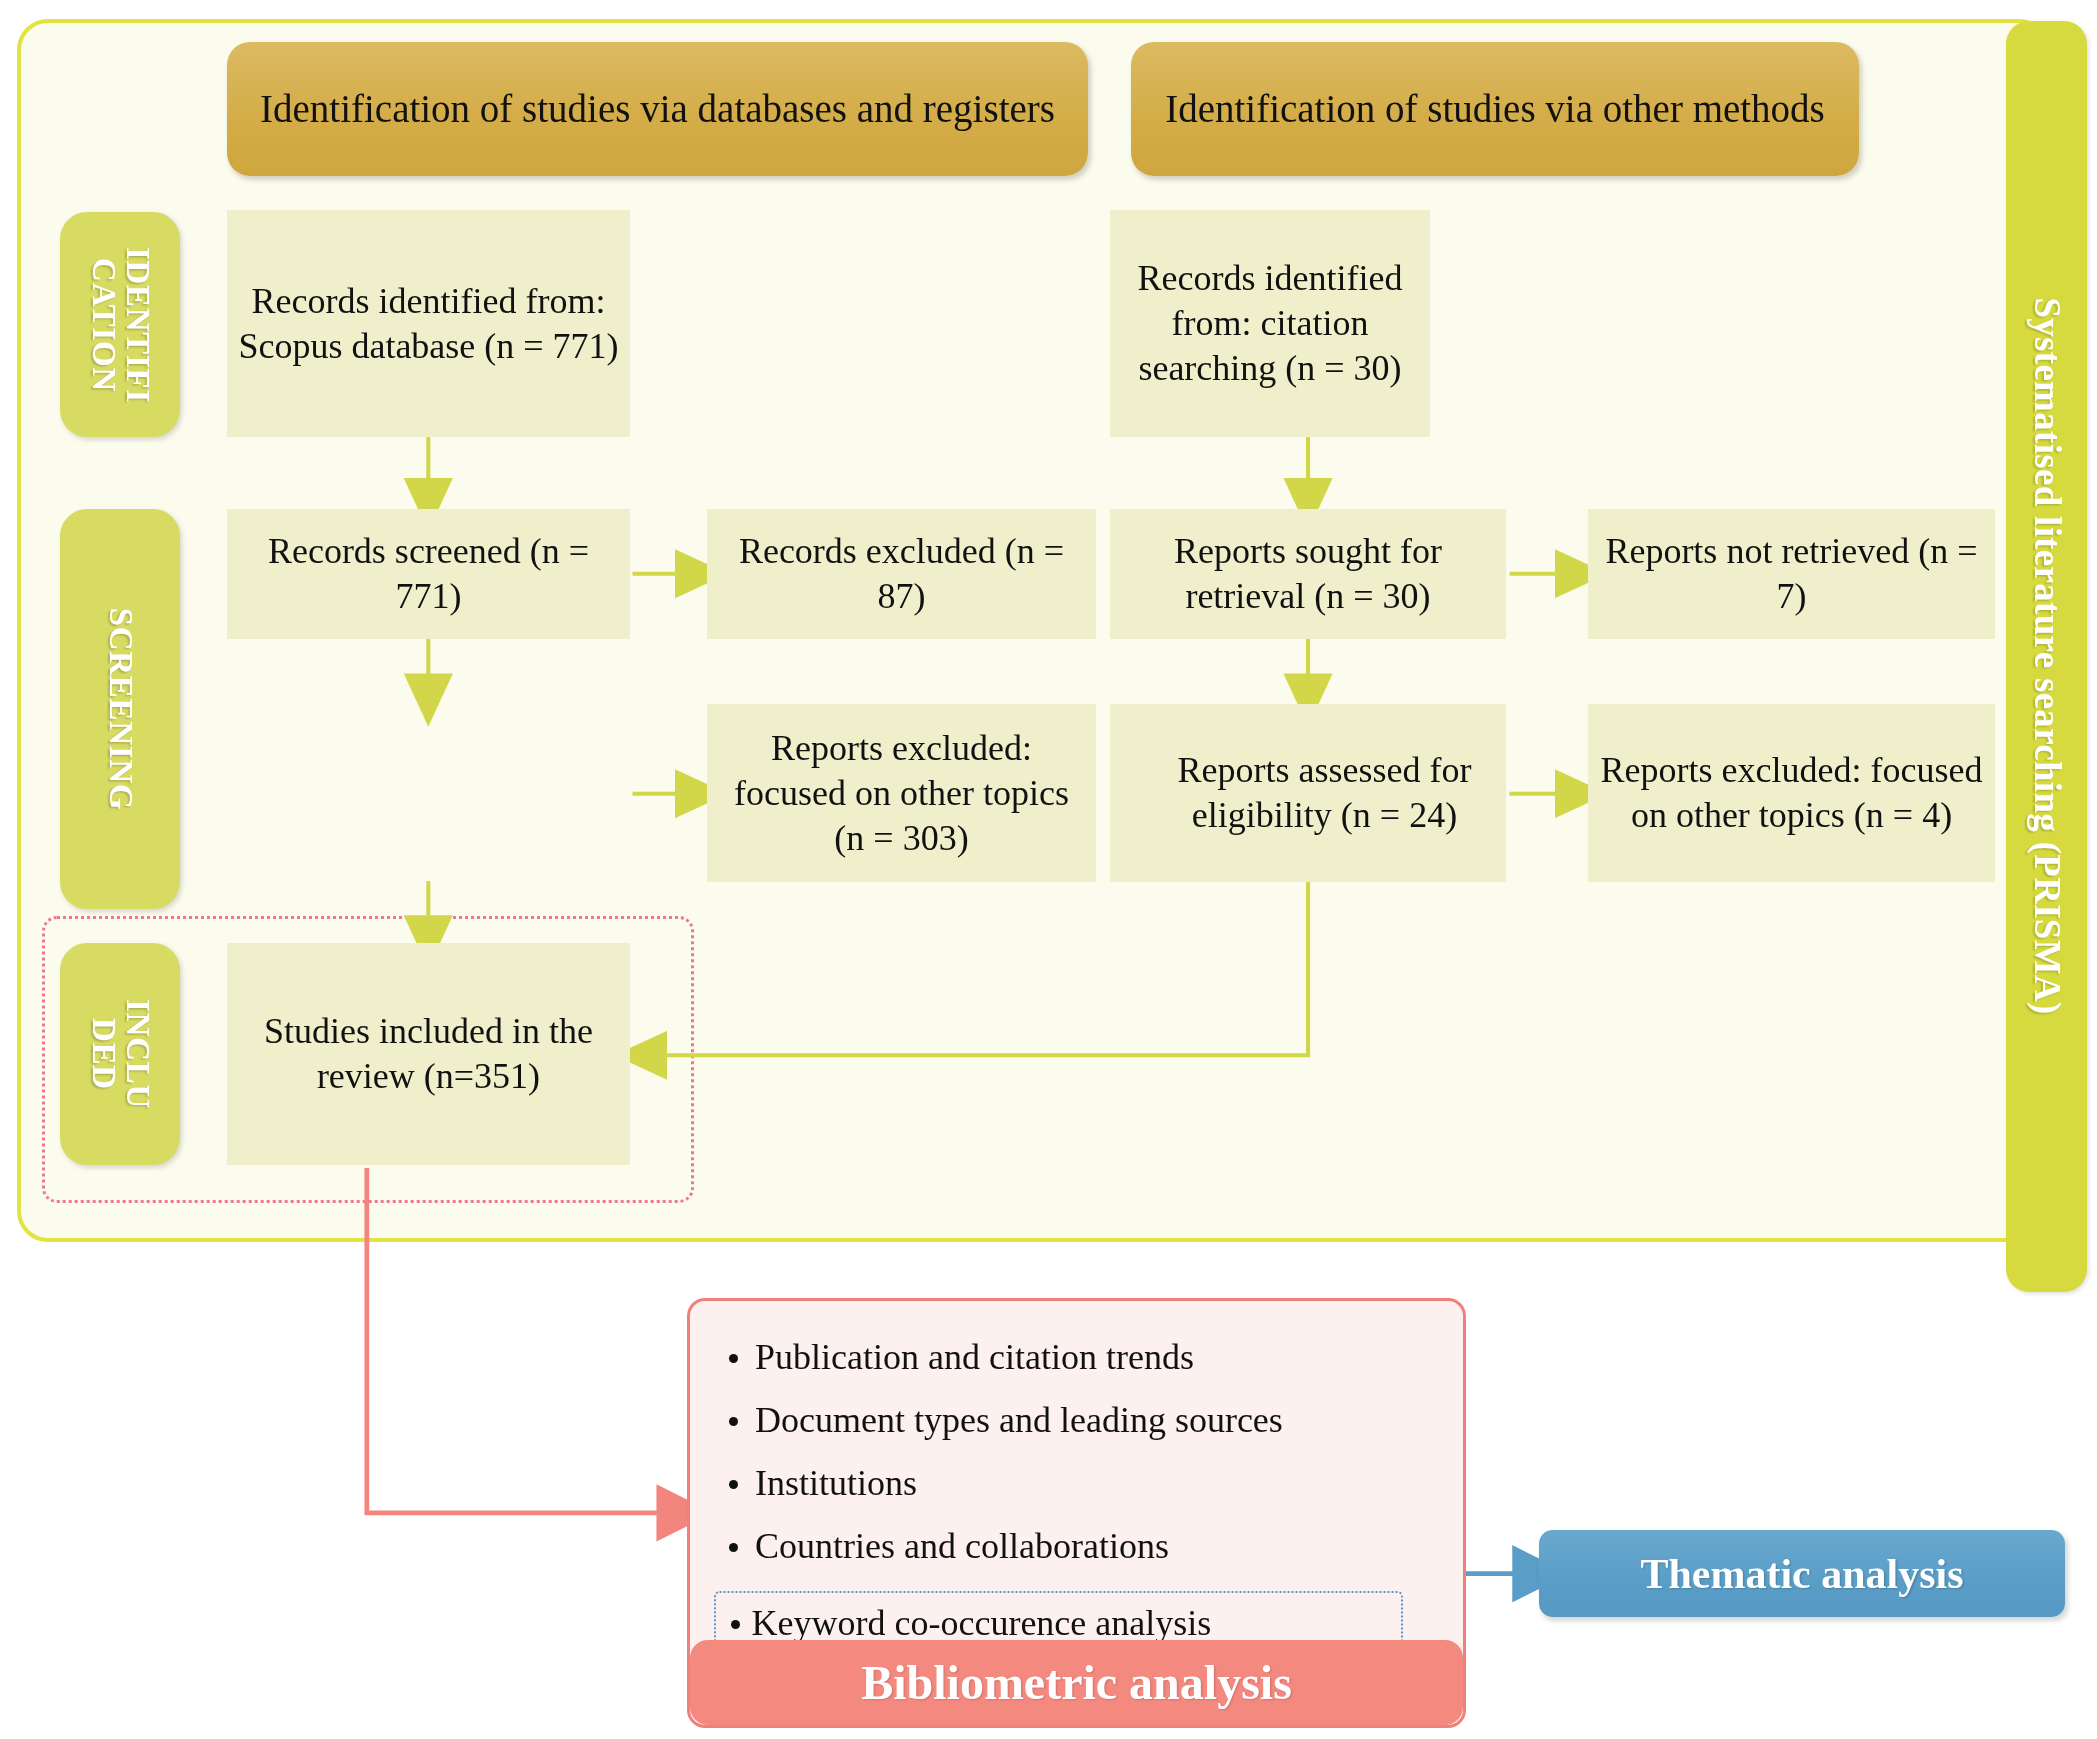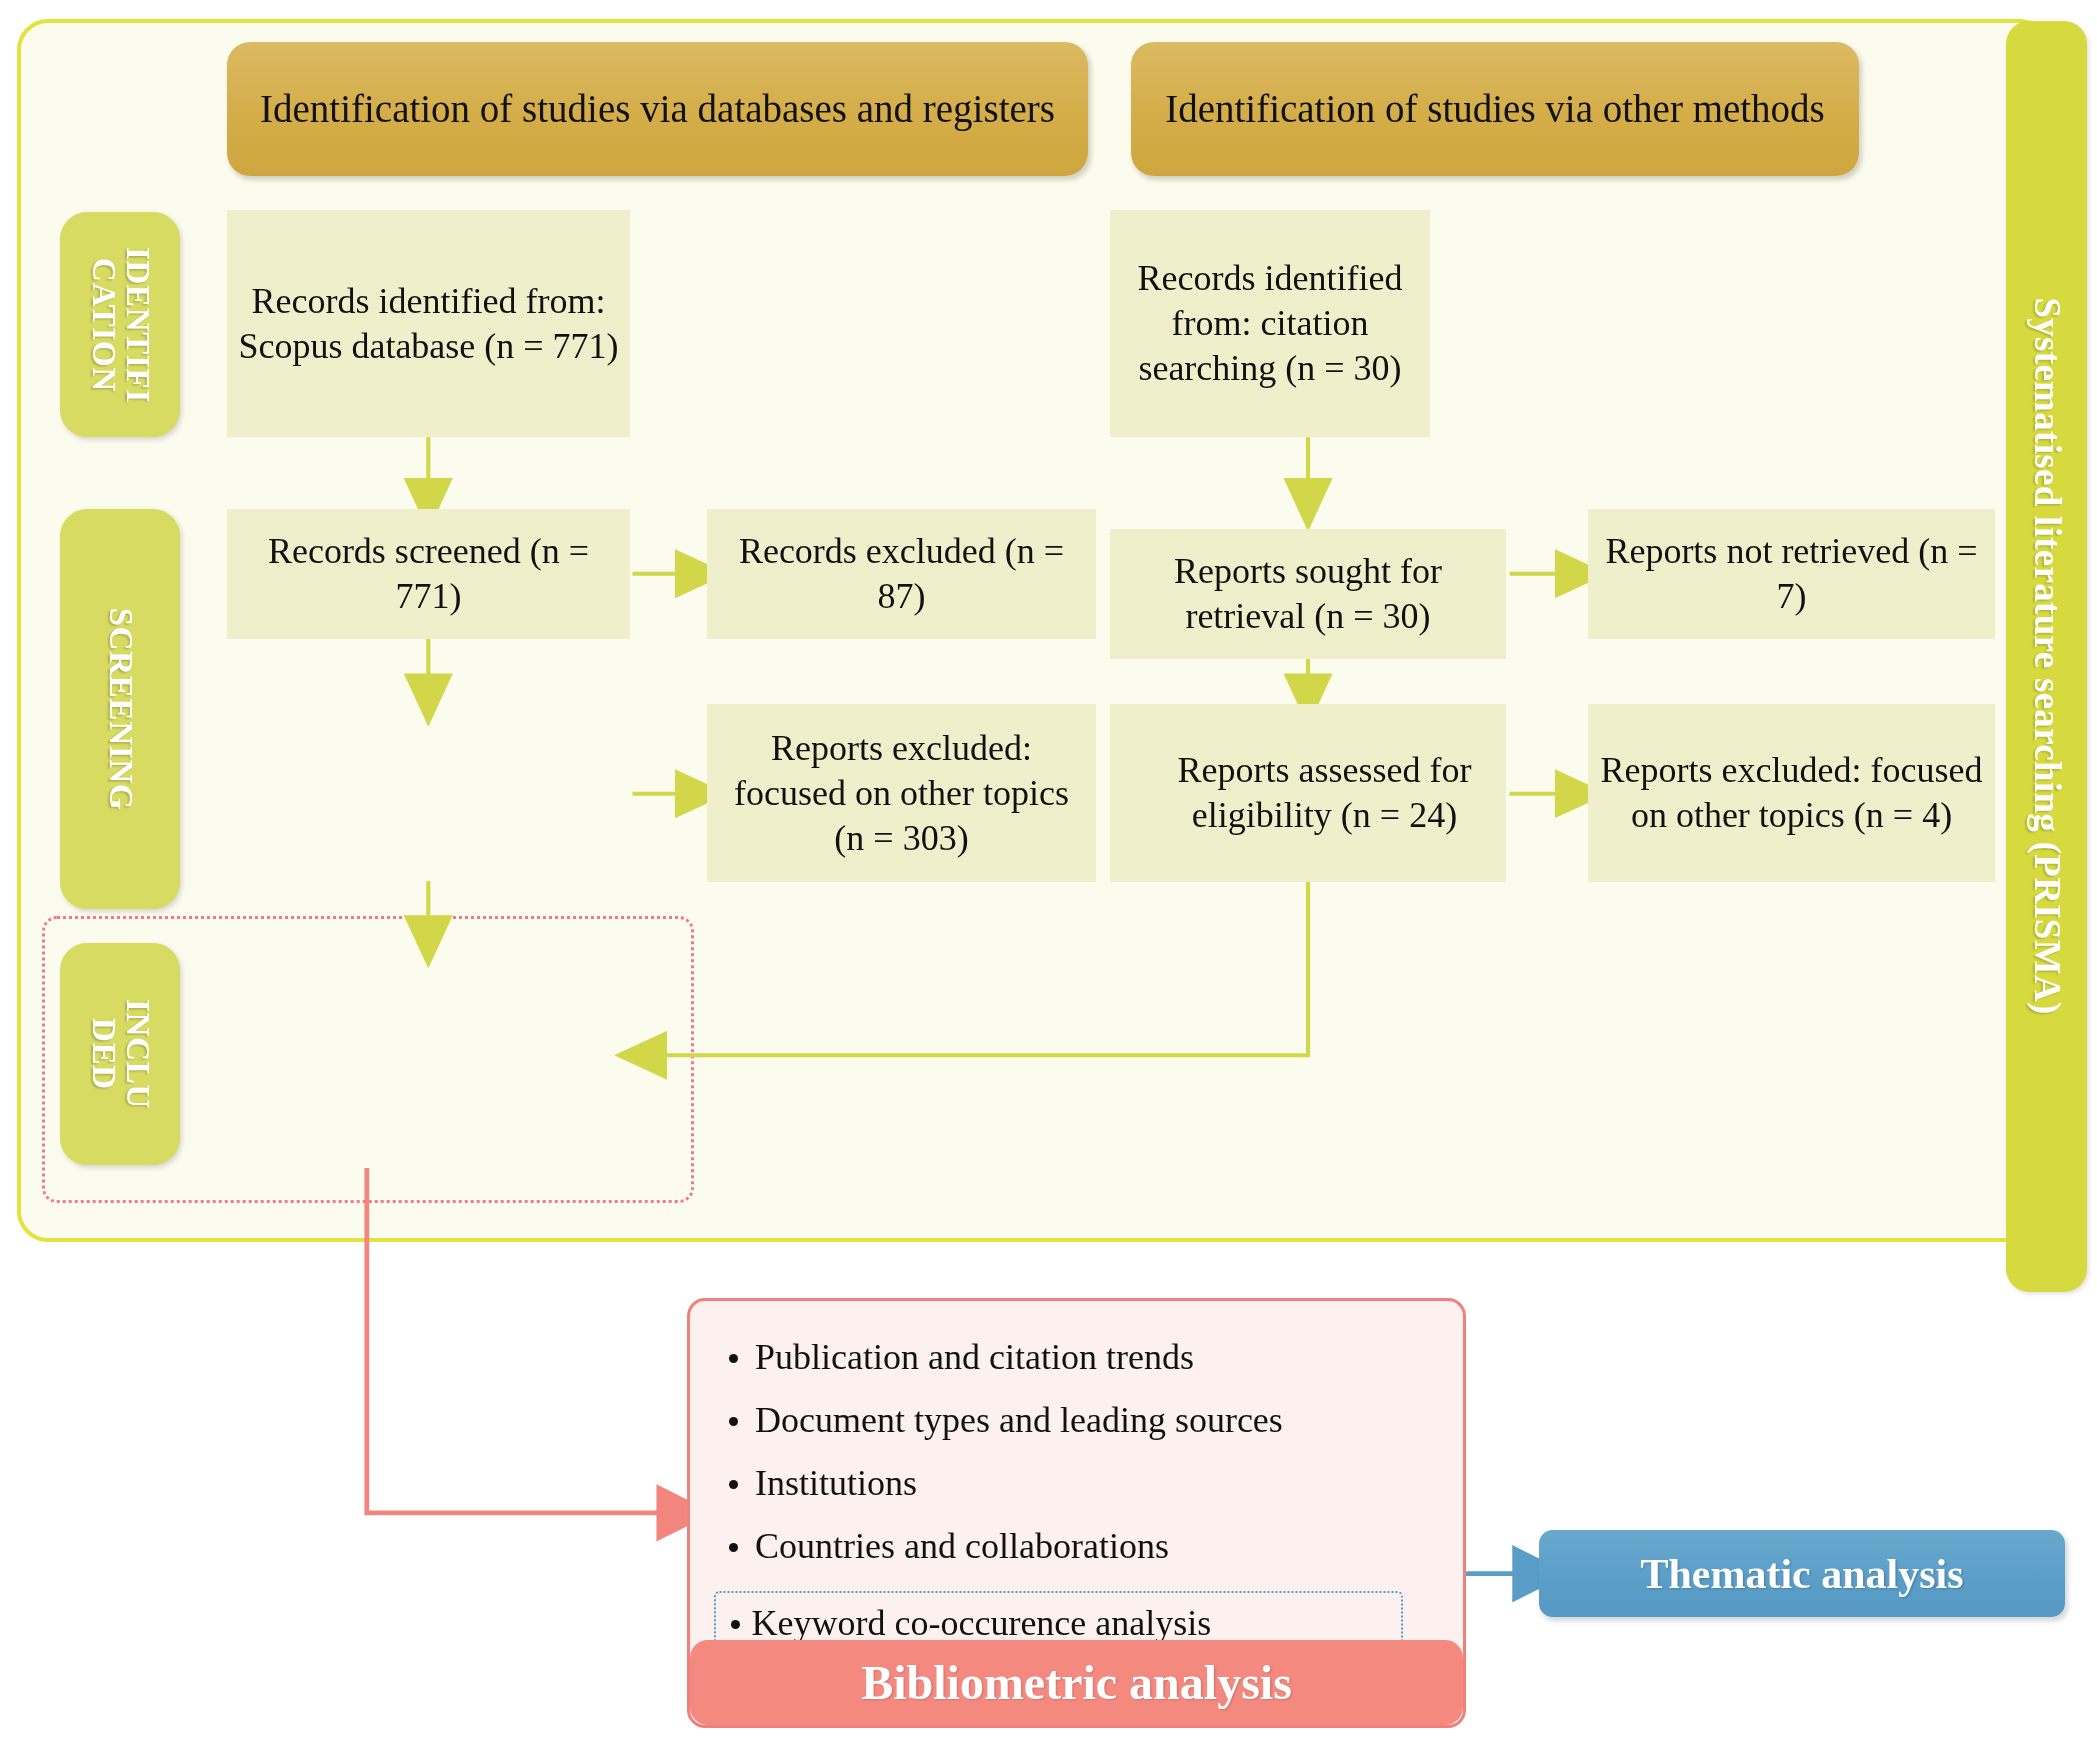"Reports sought for retrieval (n" #node-reports-sought { margin-top: 20px -> none }
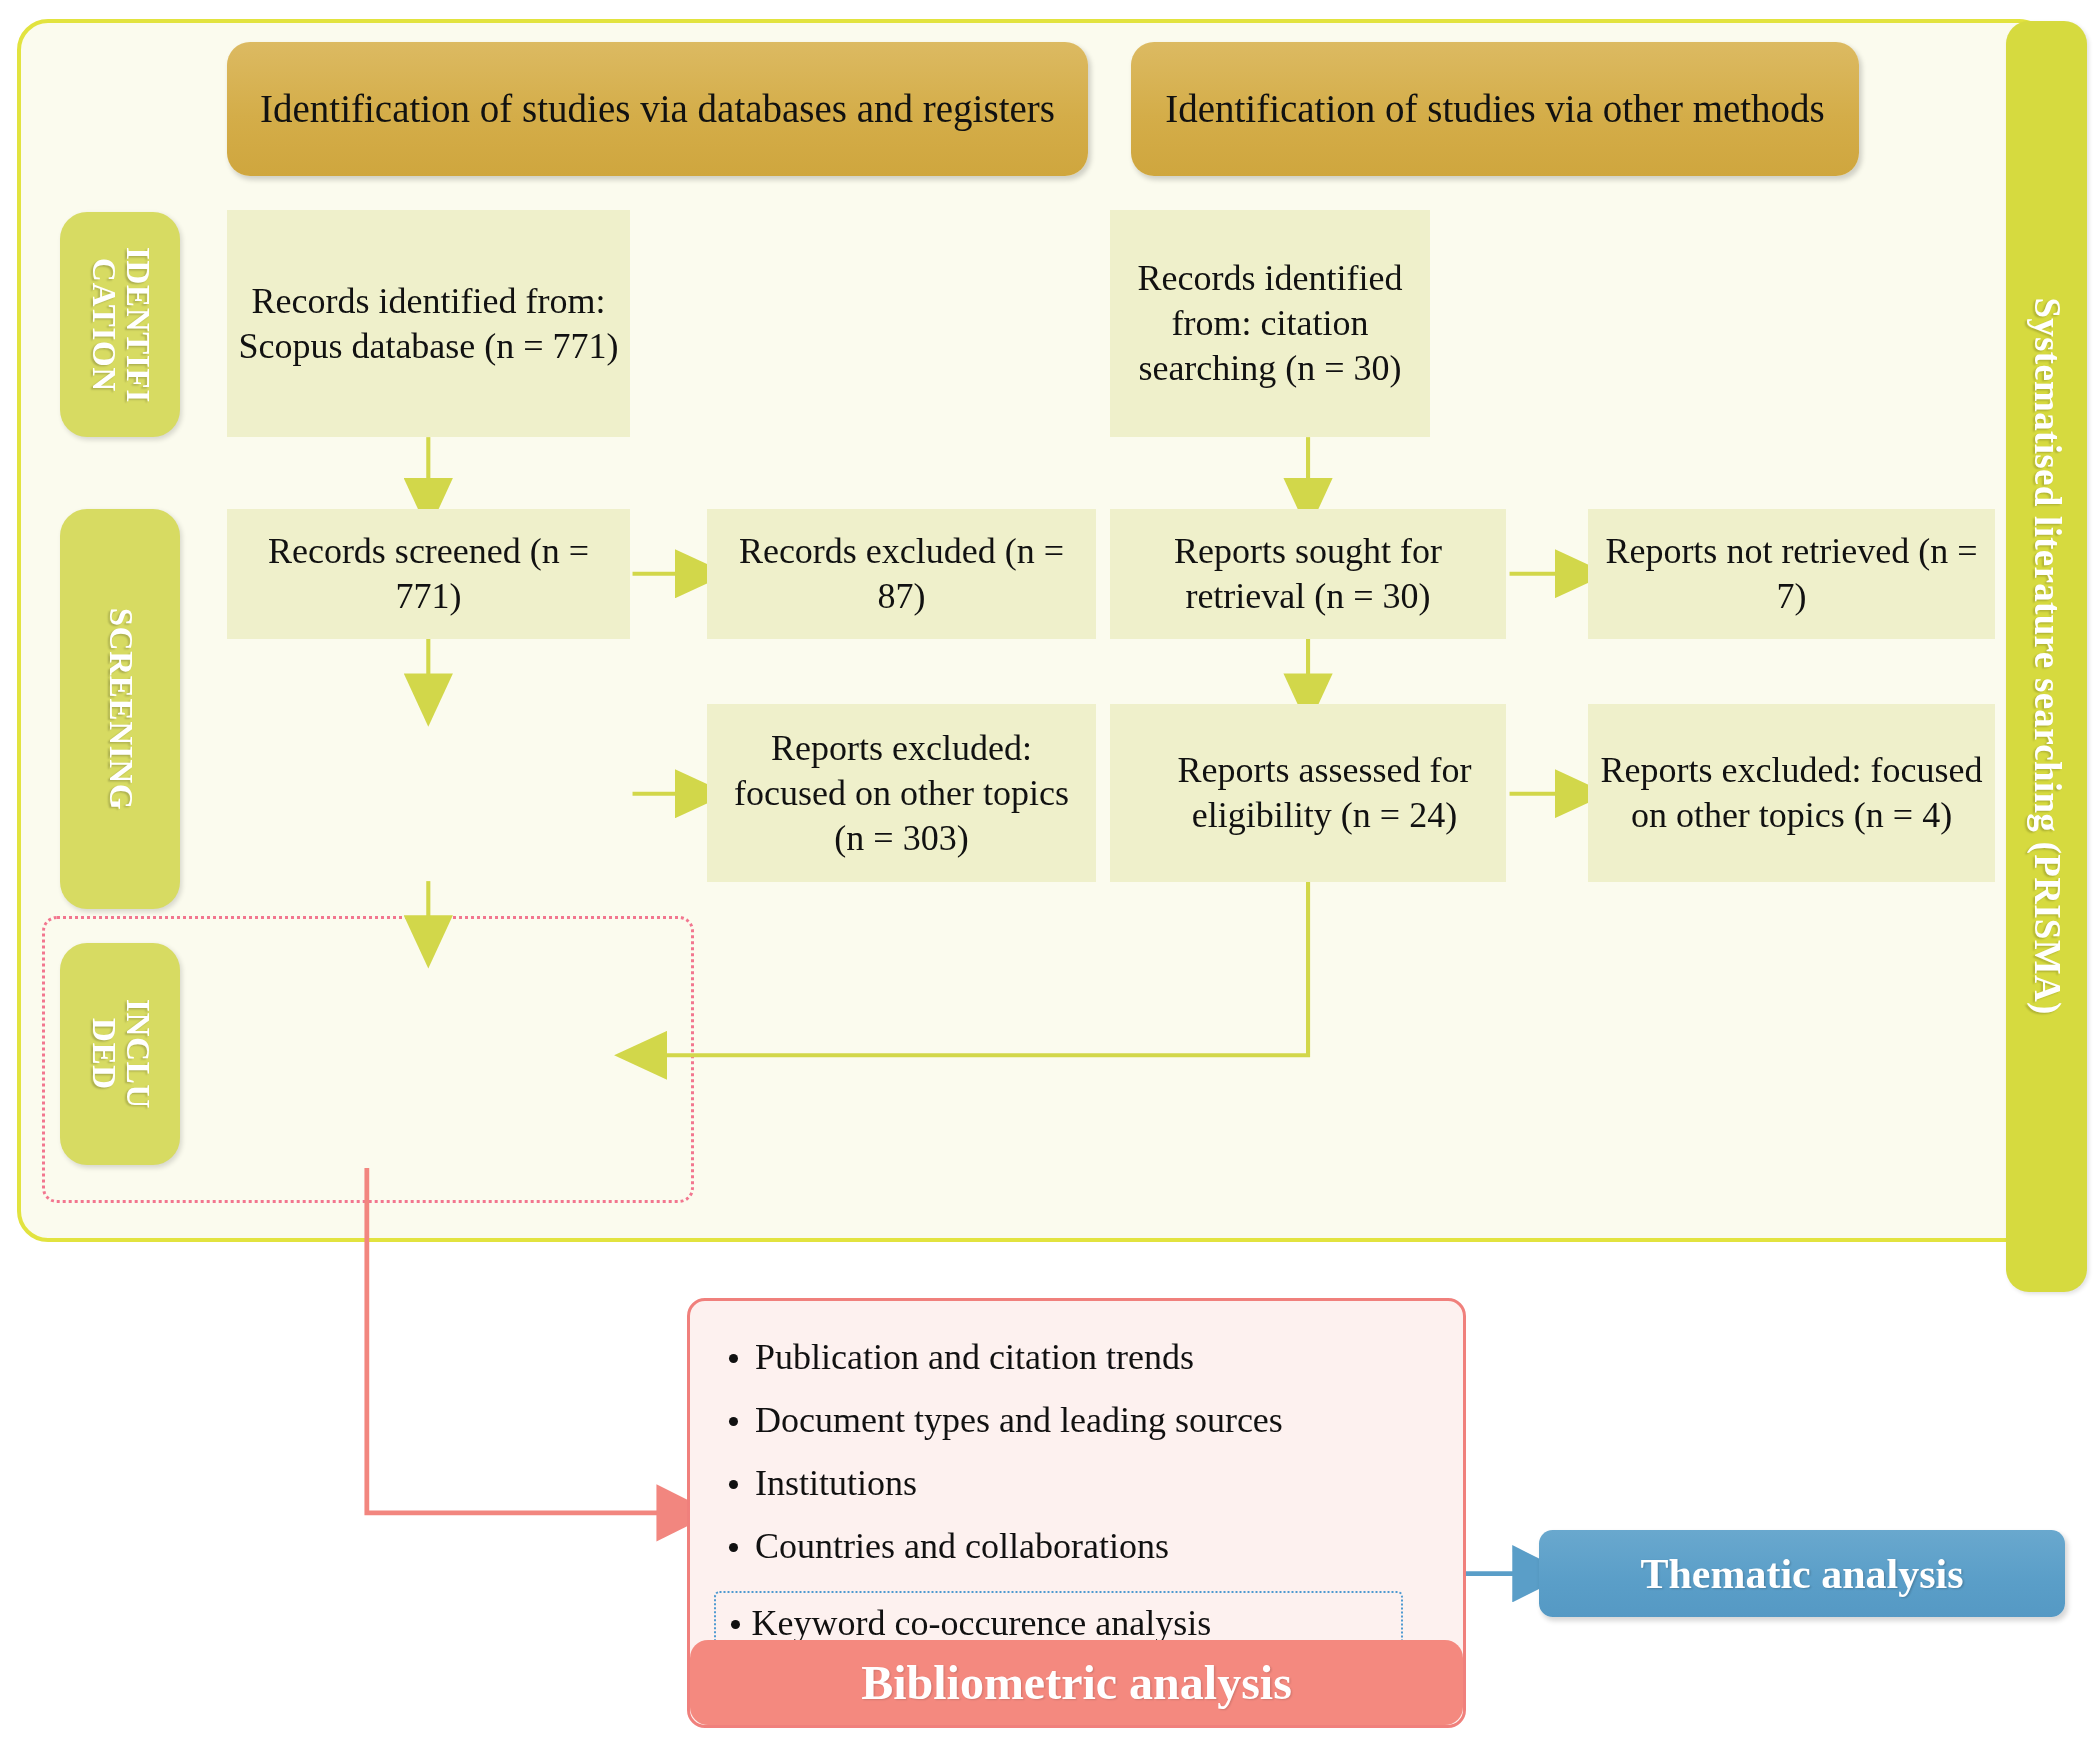"Studies included in the review" div.node { html: none -> <div>Studies included in the review (n=351)</div> }
